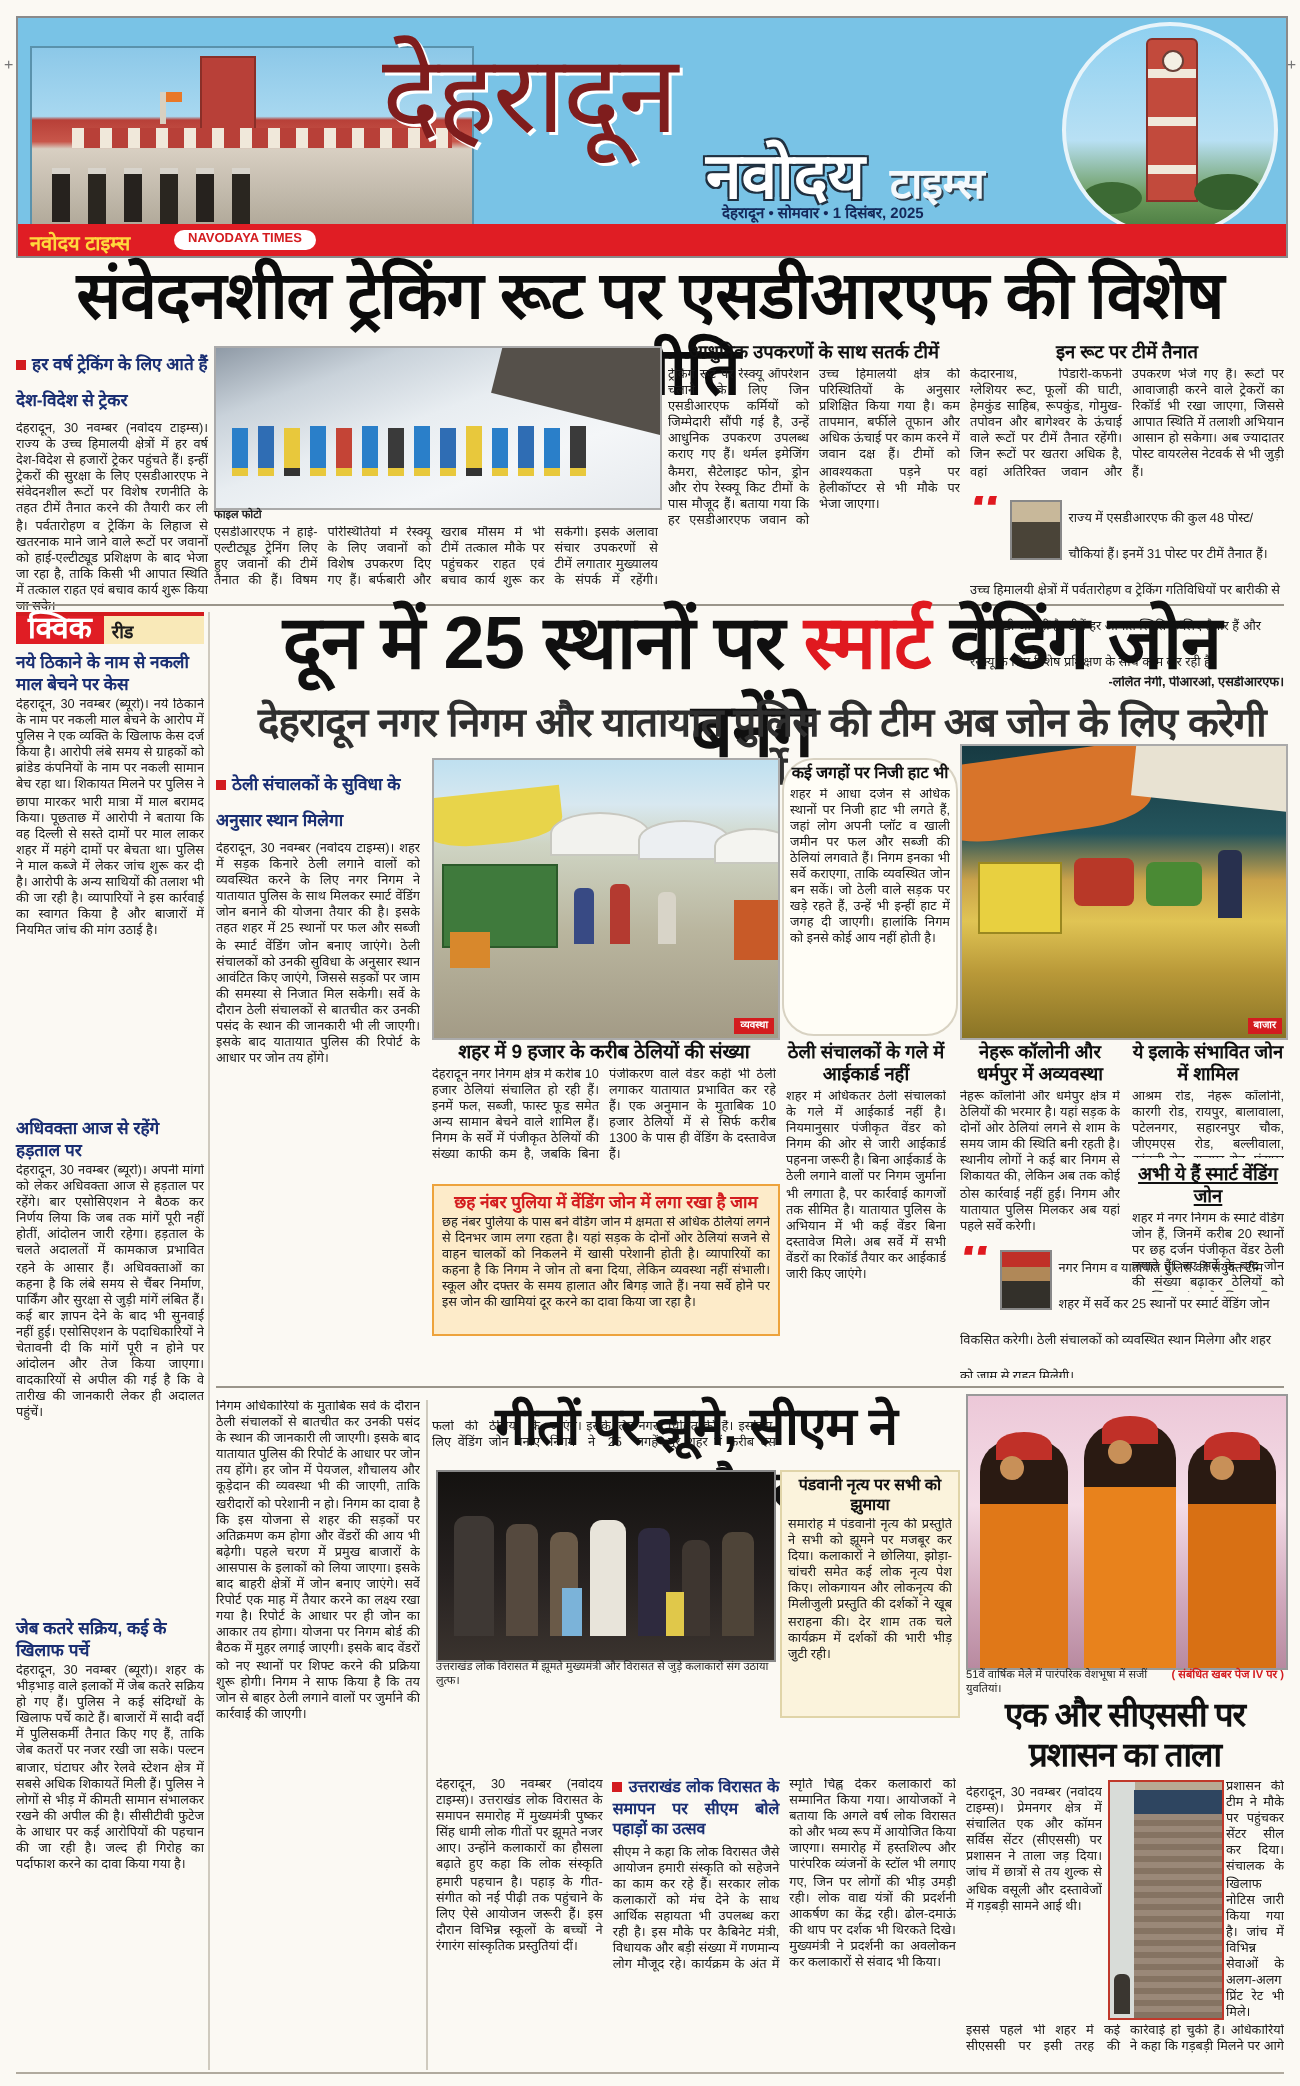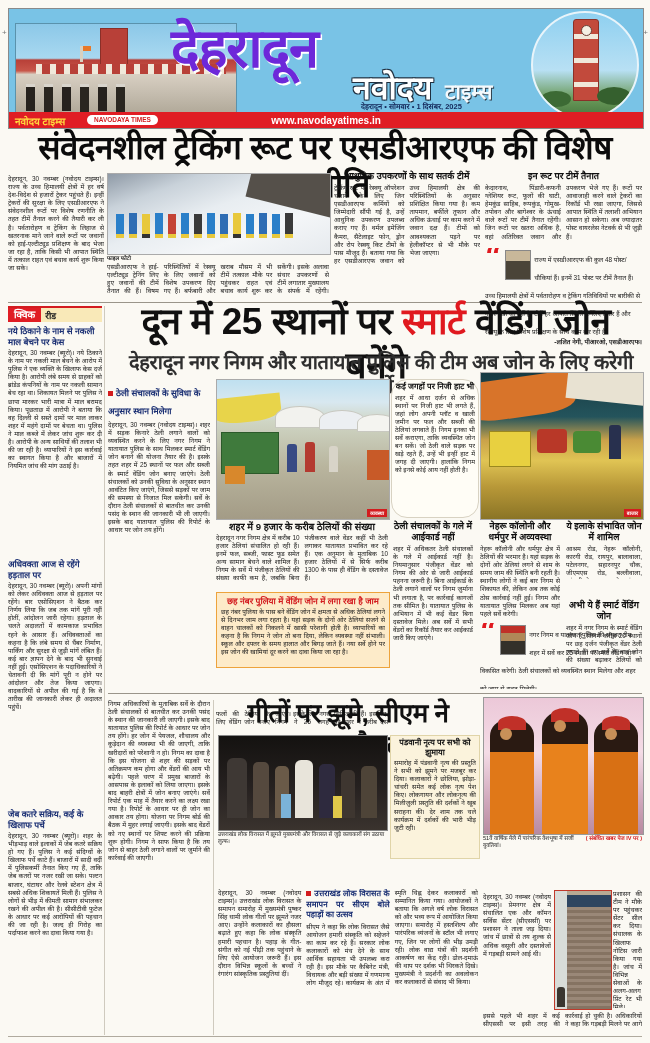"देहरादून" .brand-city { color: #6d28d9 -> #7f1d1d; font-weight: bold -> normal; margin-left: none -> 20px }
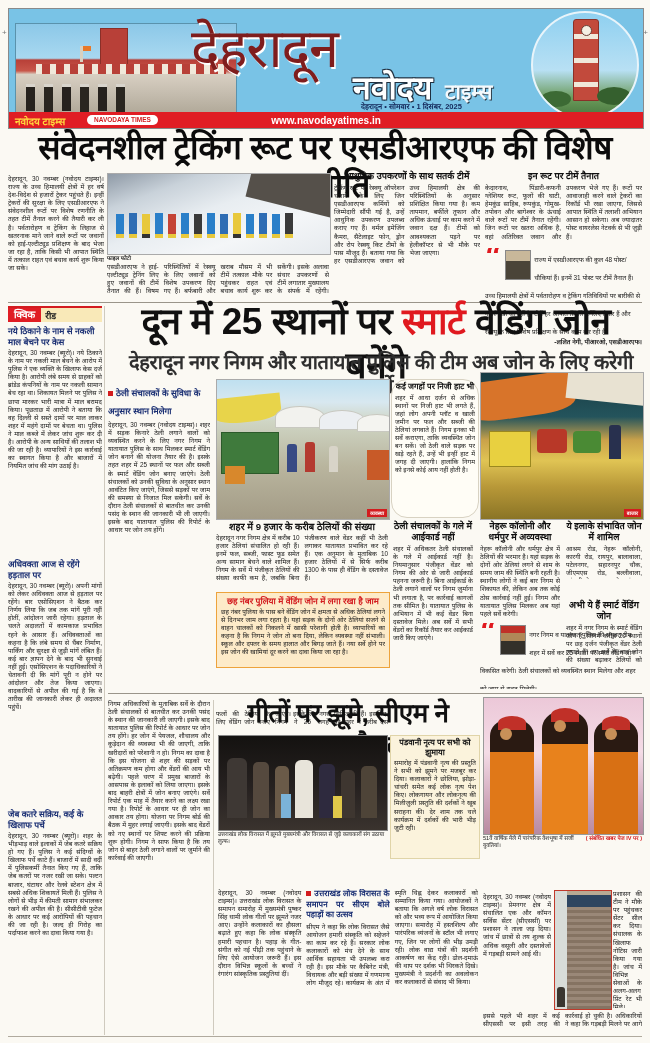"www.navodayatimes.in" span.abs { html: <span>www.navodayatimes.in</span> -> none }
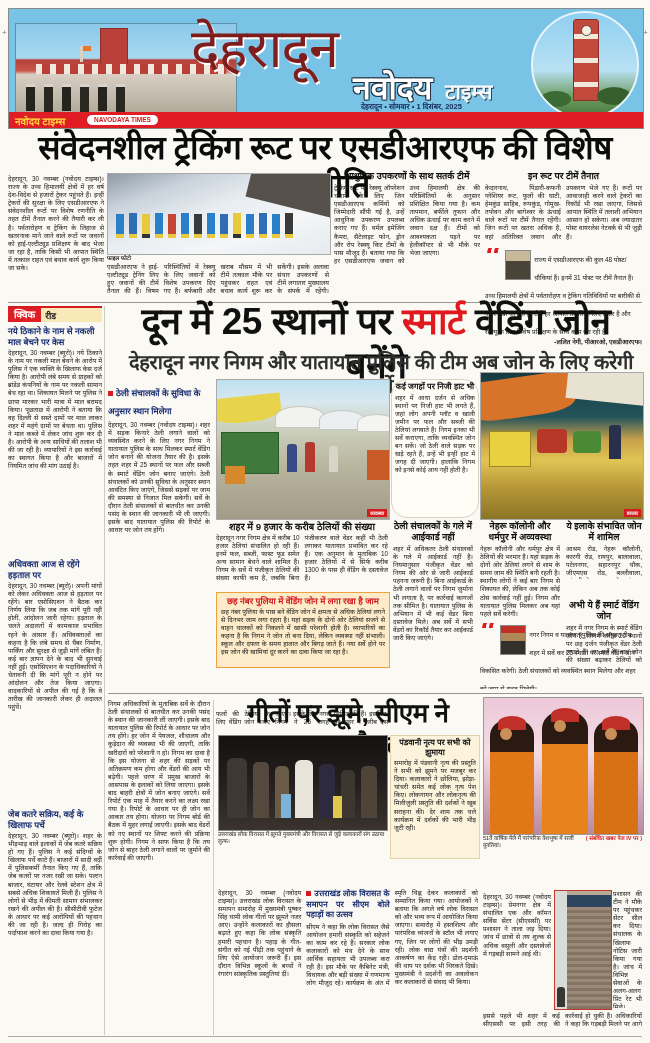"हर वर्ष ट्रेकिंग के लिए" div { html: none -> <div><span></span><span>हर वर्ष ट्रेकिंग के लिए आते हैं देश-विदेश से ट्रेकर</span></div> }
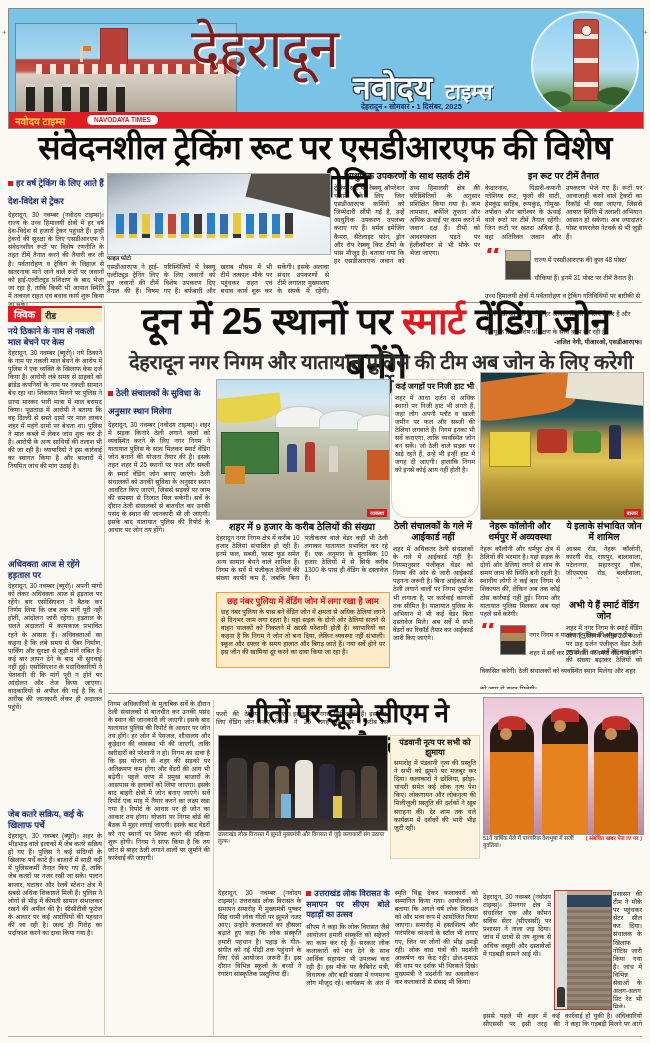"क्विक" .qr-red { font-size: 10px -> 15px }
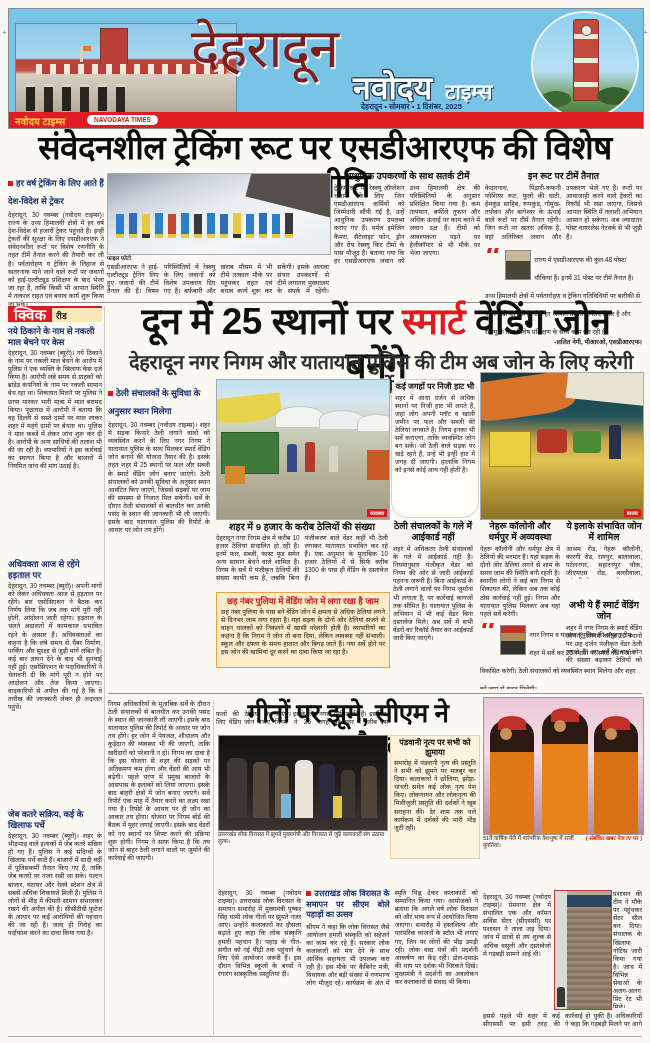"अभी ये हैं स्मार्ट वेंडिंग" div.secthead { margin-top: 21px -> 3px; text-decoration: none -> underline }
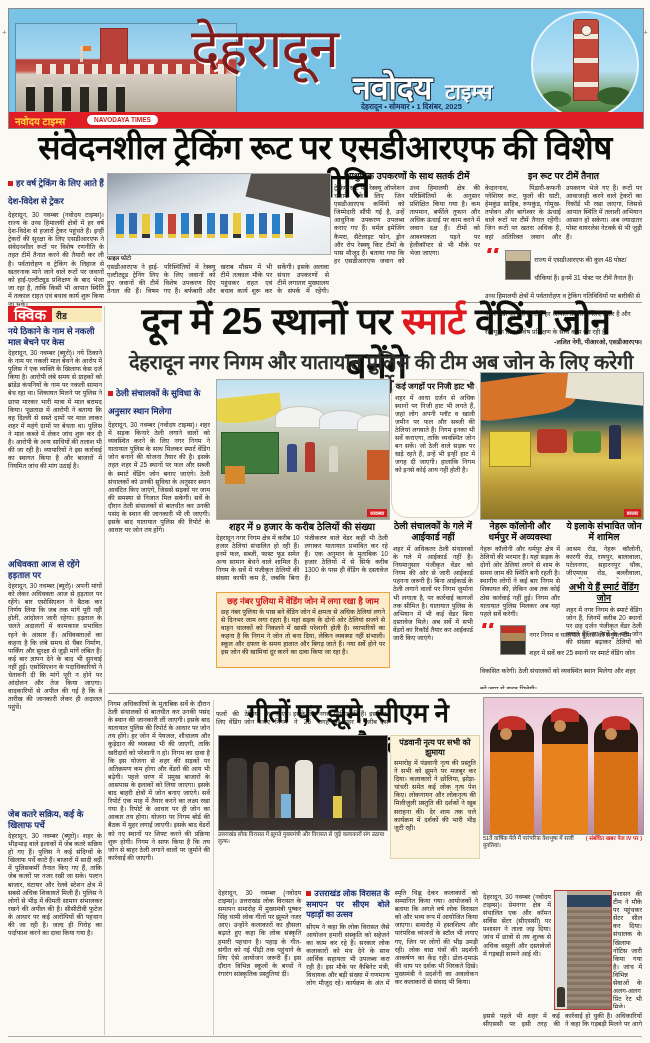"एक और सीएससी पर प्रशासन" div.abs { html: none -> <div>एक और सीएससी पर प्रशासन का ताला</div> }
